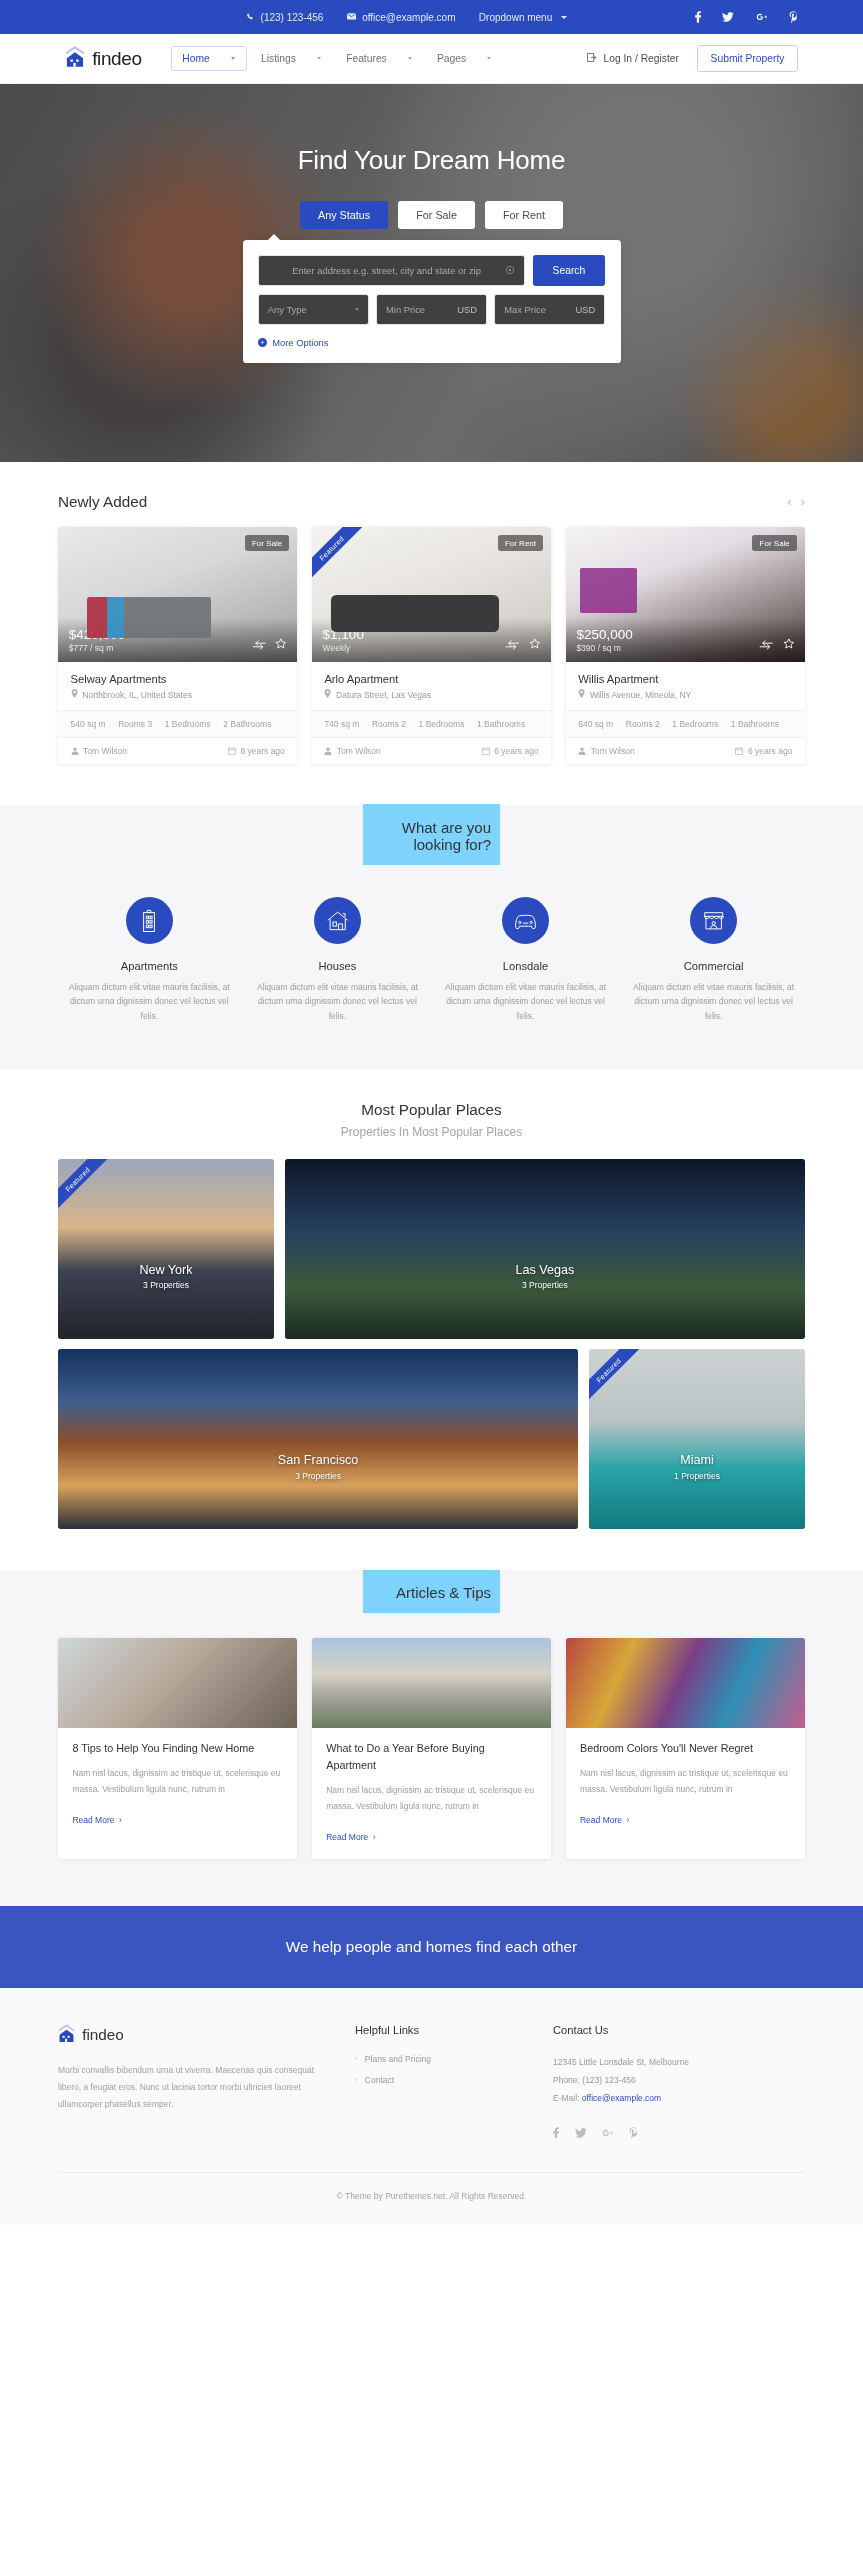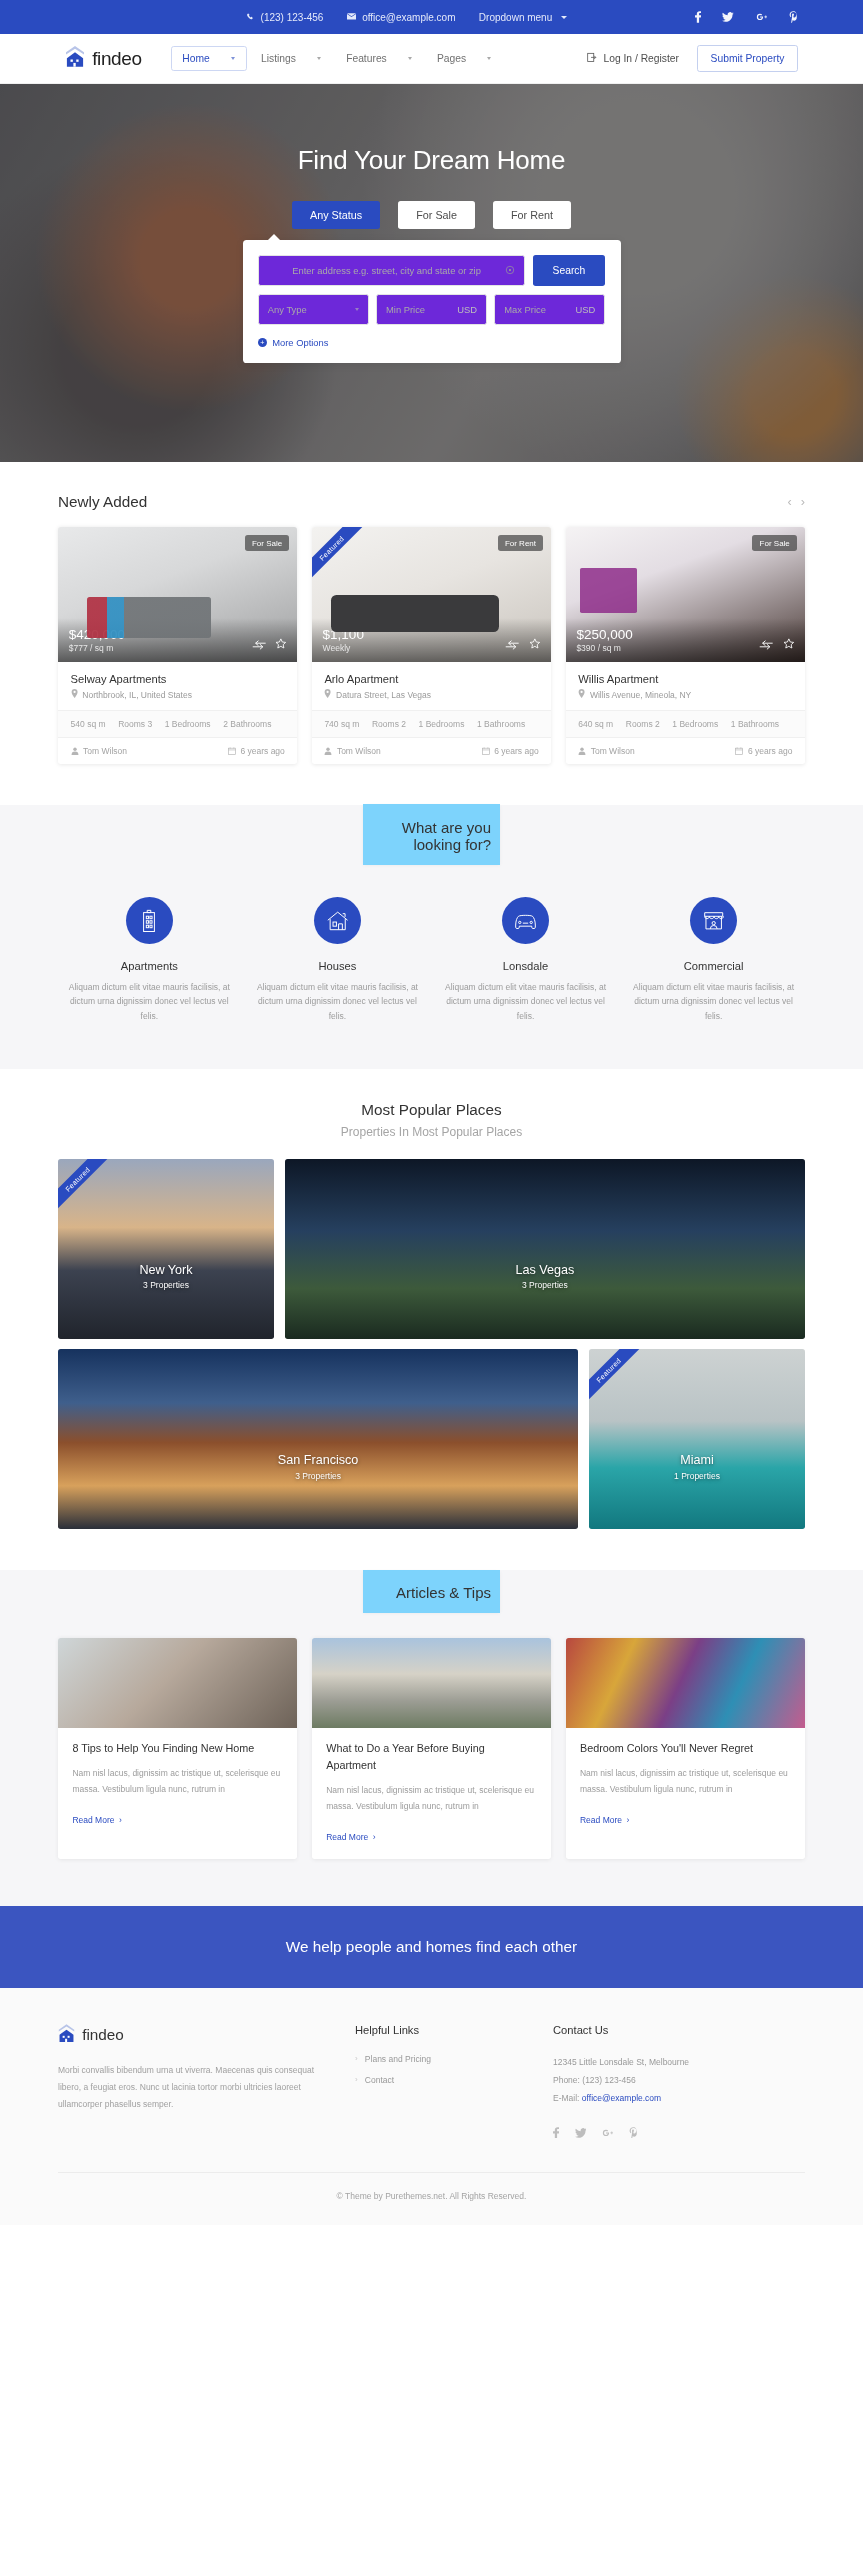"Any Status" .tabs { gap: 18px -> 10px }
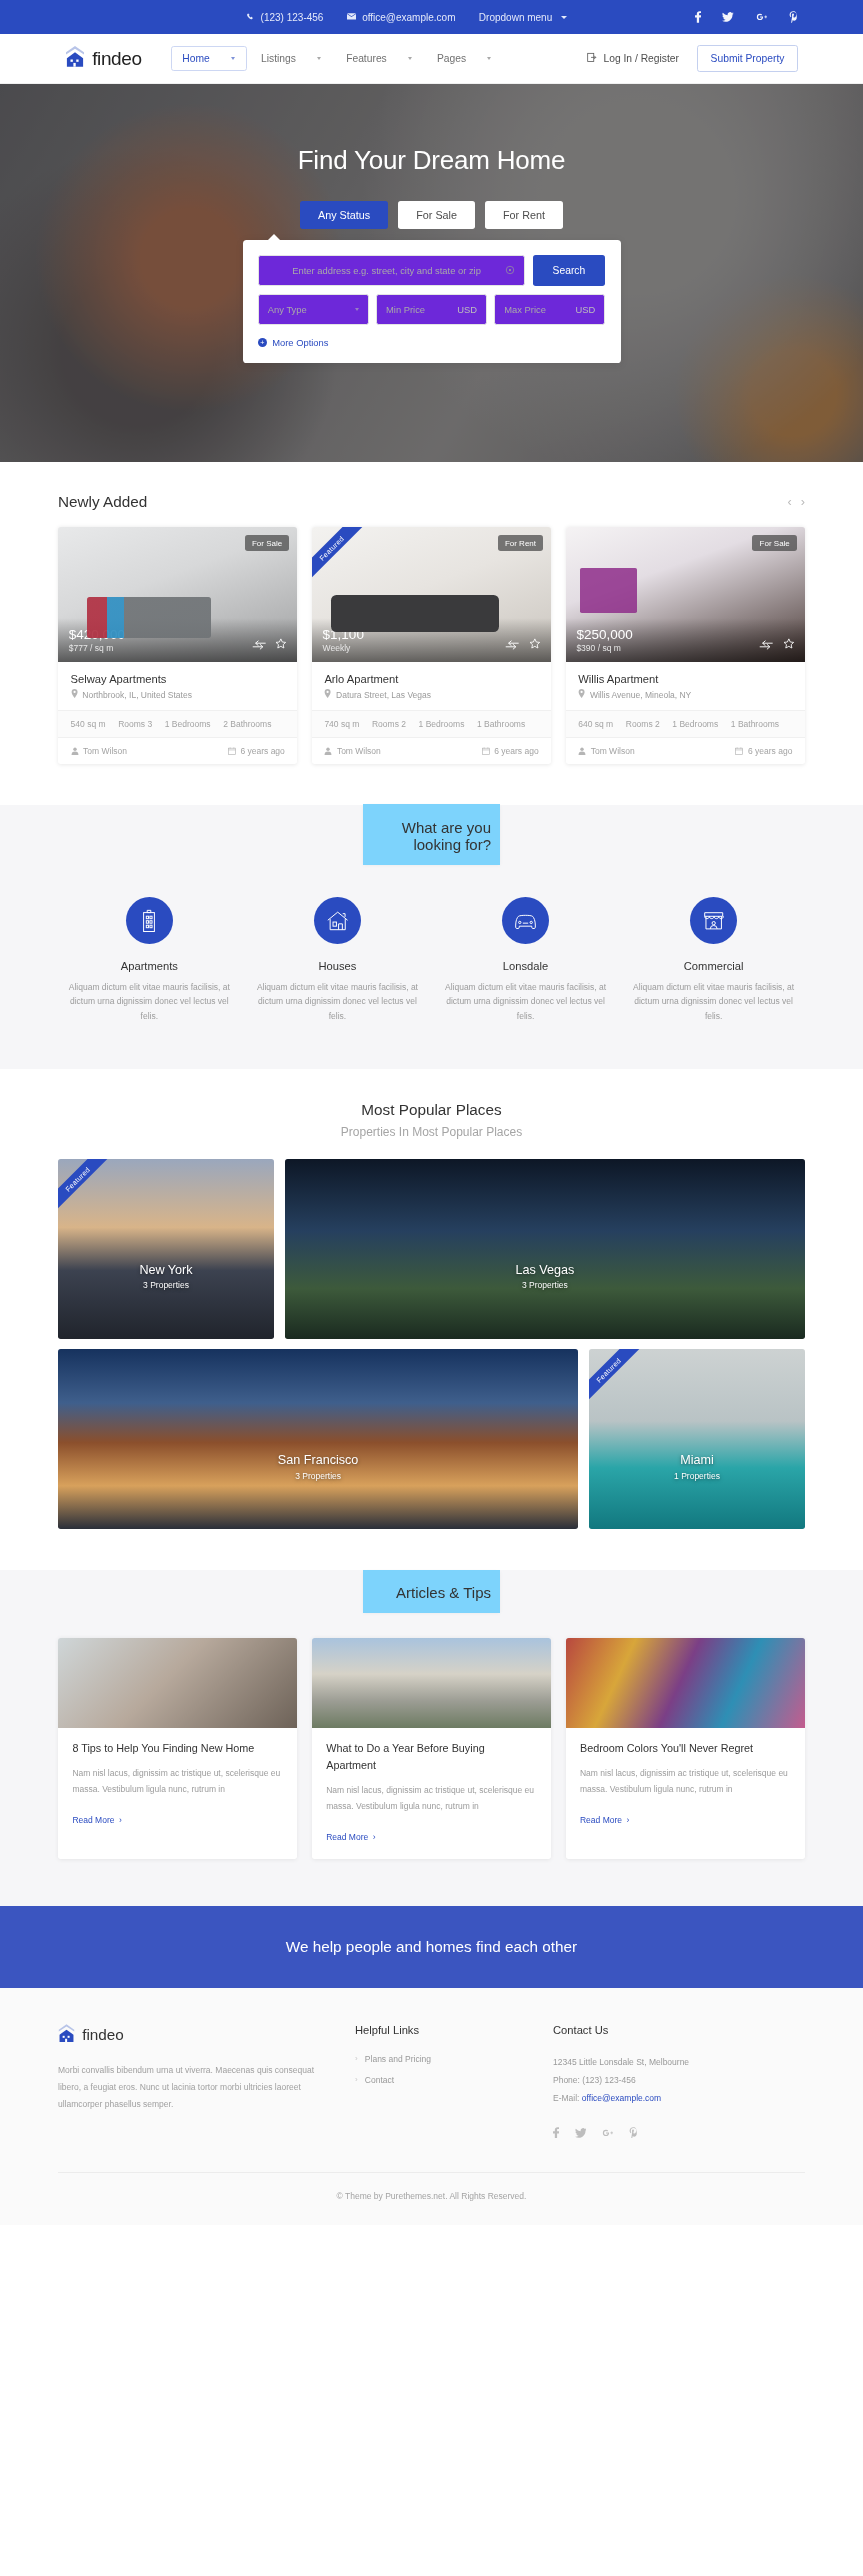"Enter address e.g. street, city" .s-input { background: #6d28d9 -> #404040 }
